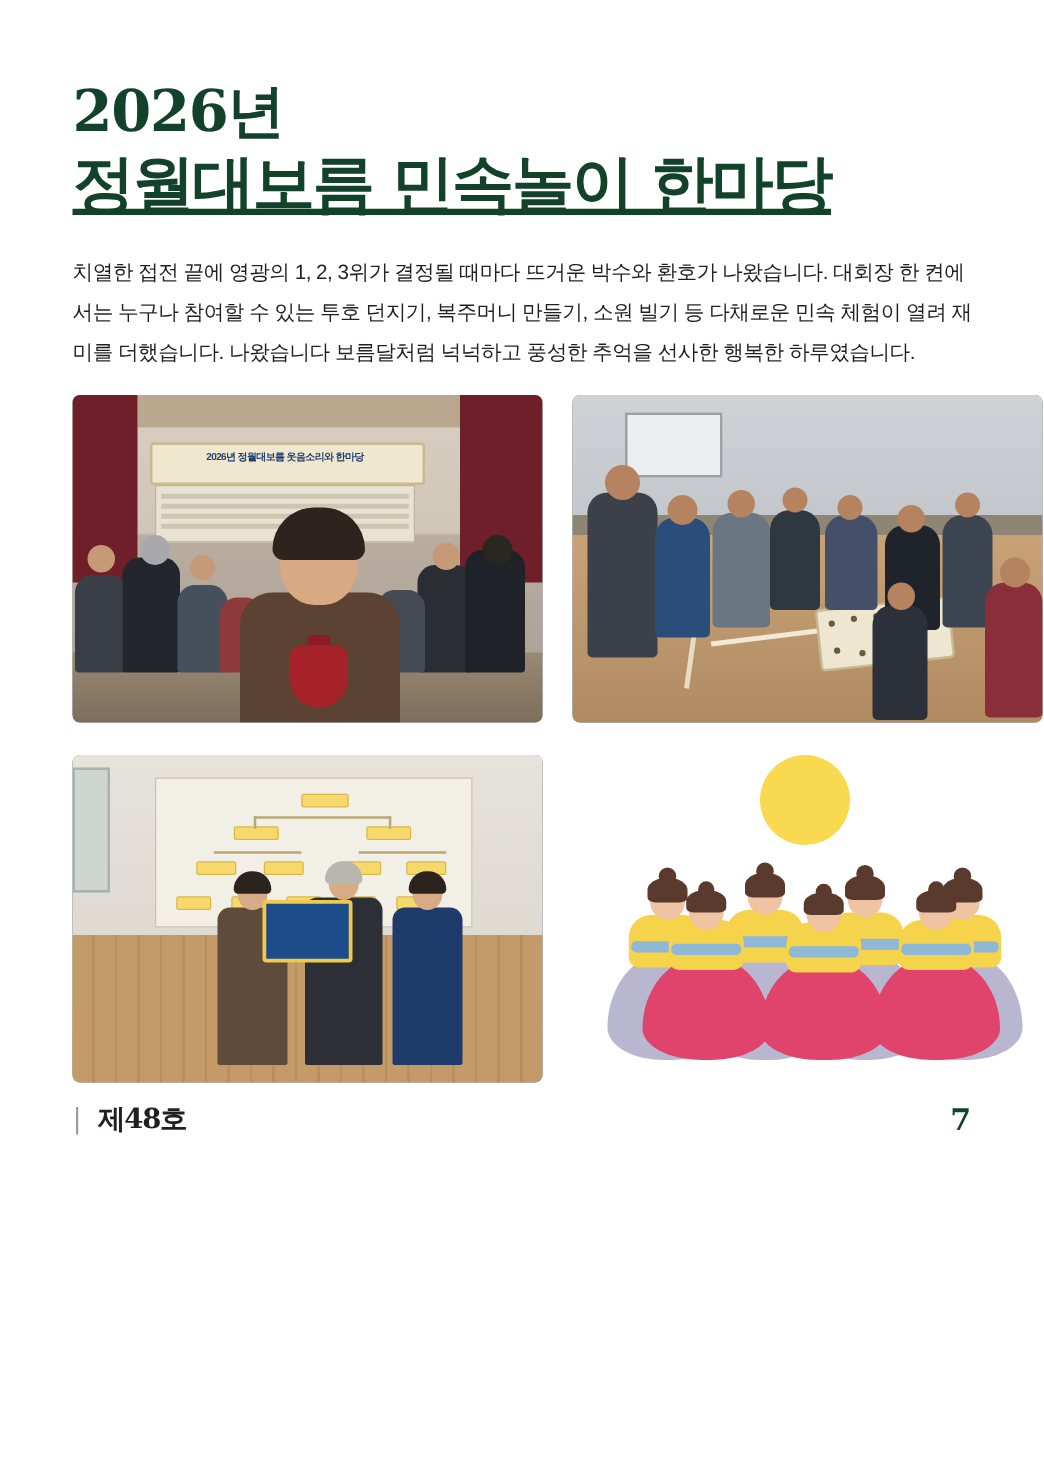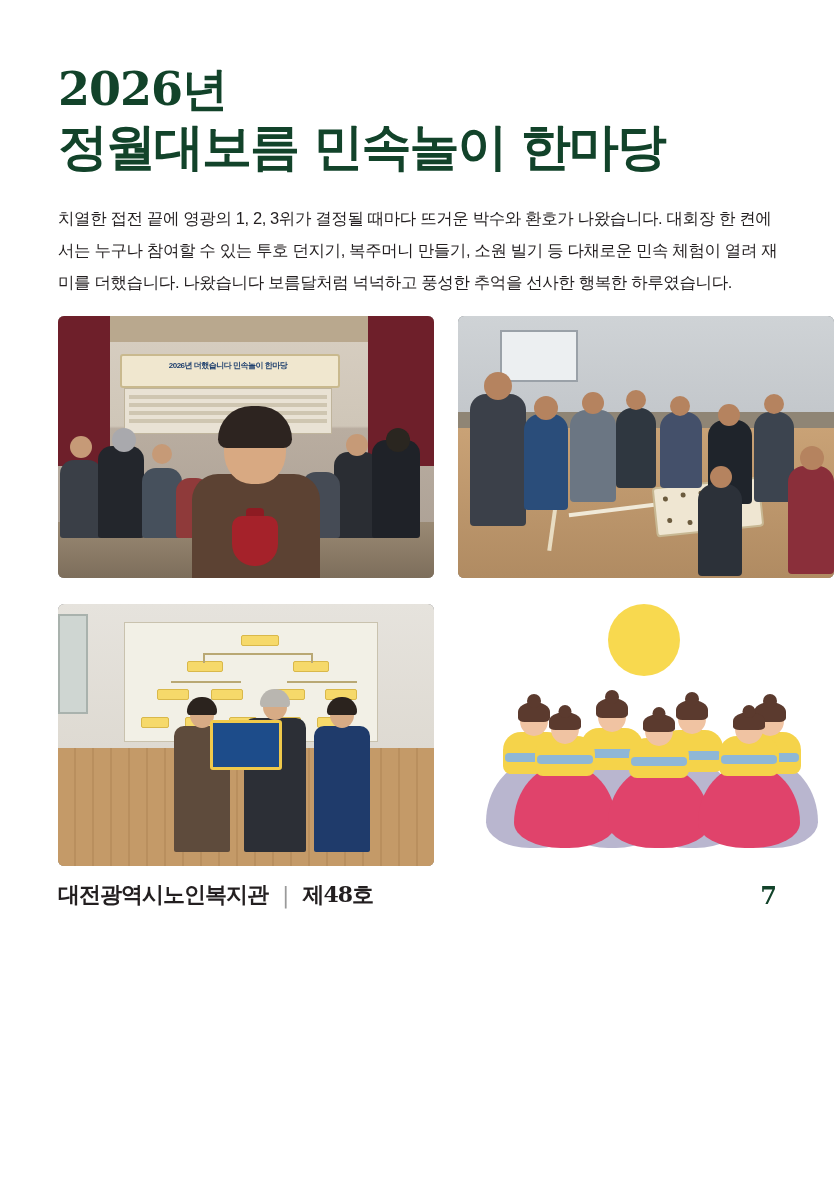"정월대보름 민속놀이 한마당" .title-main { text-decoration: none -> underline }
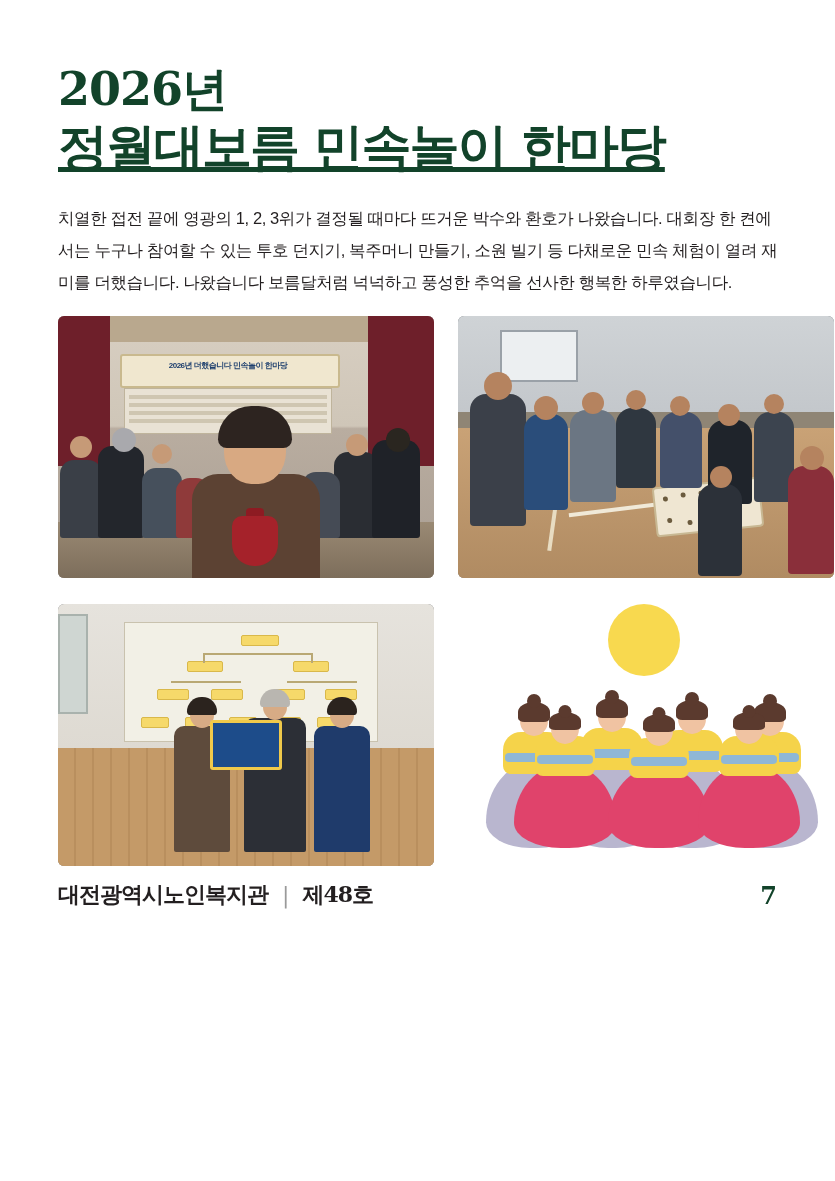"2026년 더했습니다 민속놀이 한마당" div.ph1-banner-t { text: 더했습니다 민속놀이 -> 정월대보름 웃음소리와 }
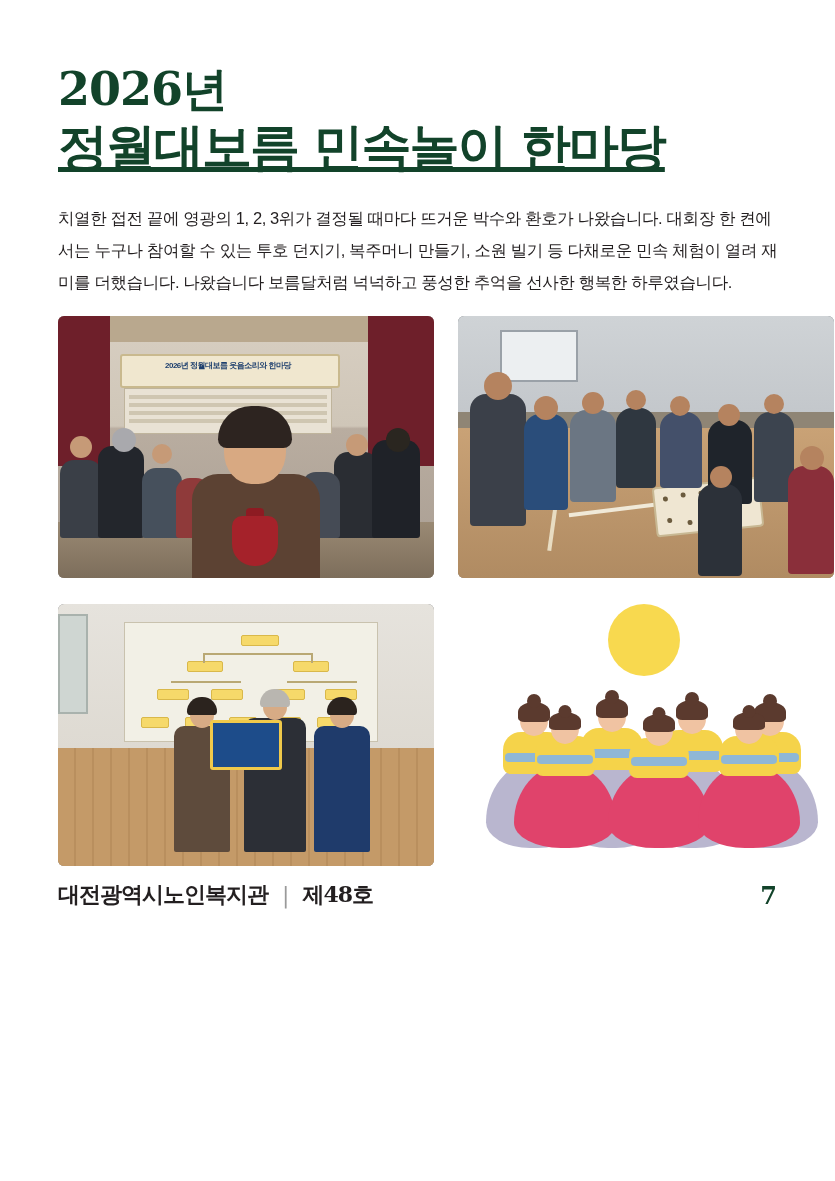"대전광역시노인복지관" span { html: <span>대전광역시노인복지관</span> -> none }
